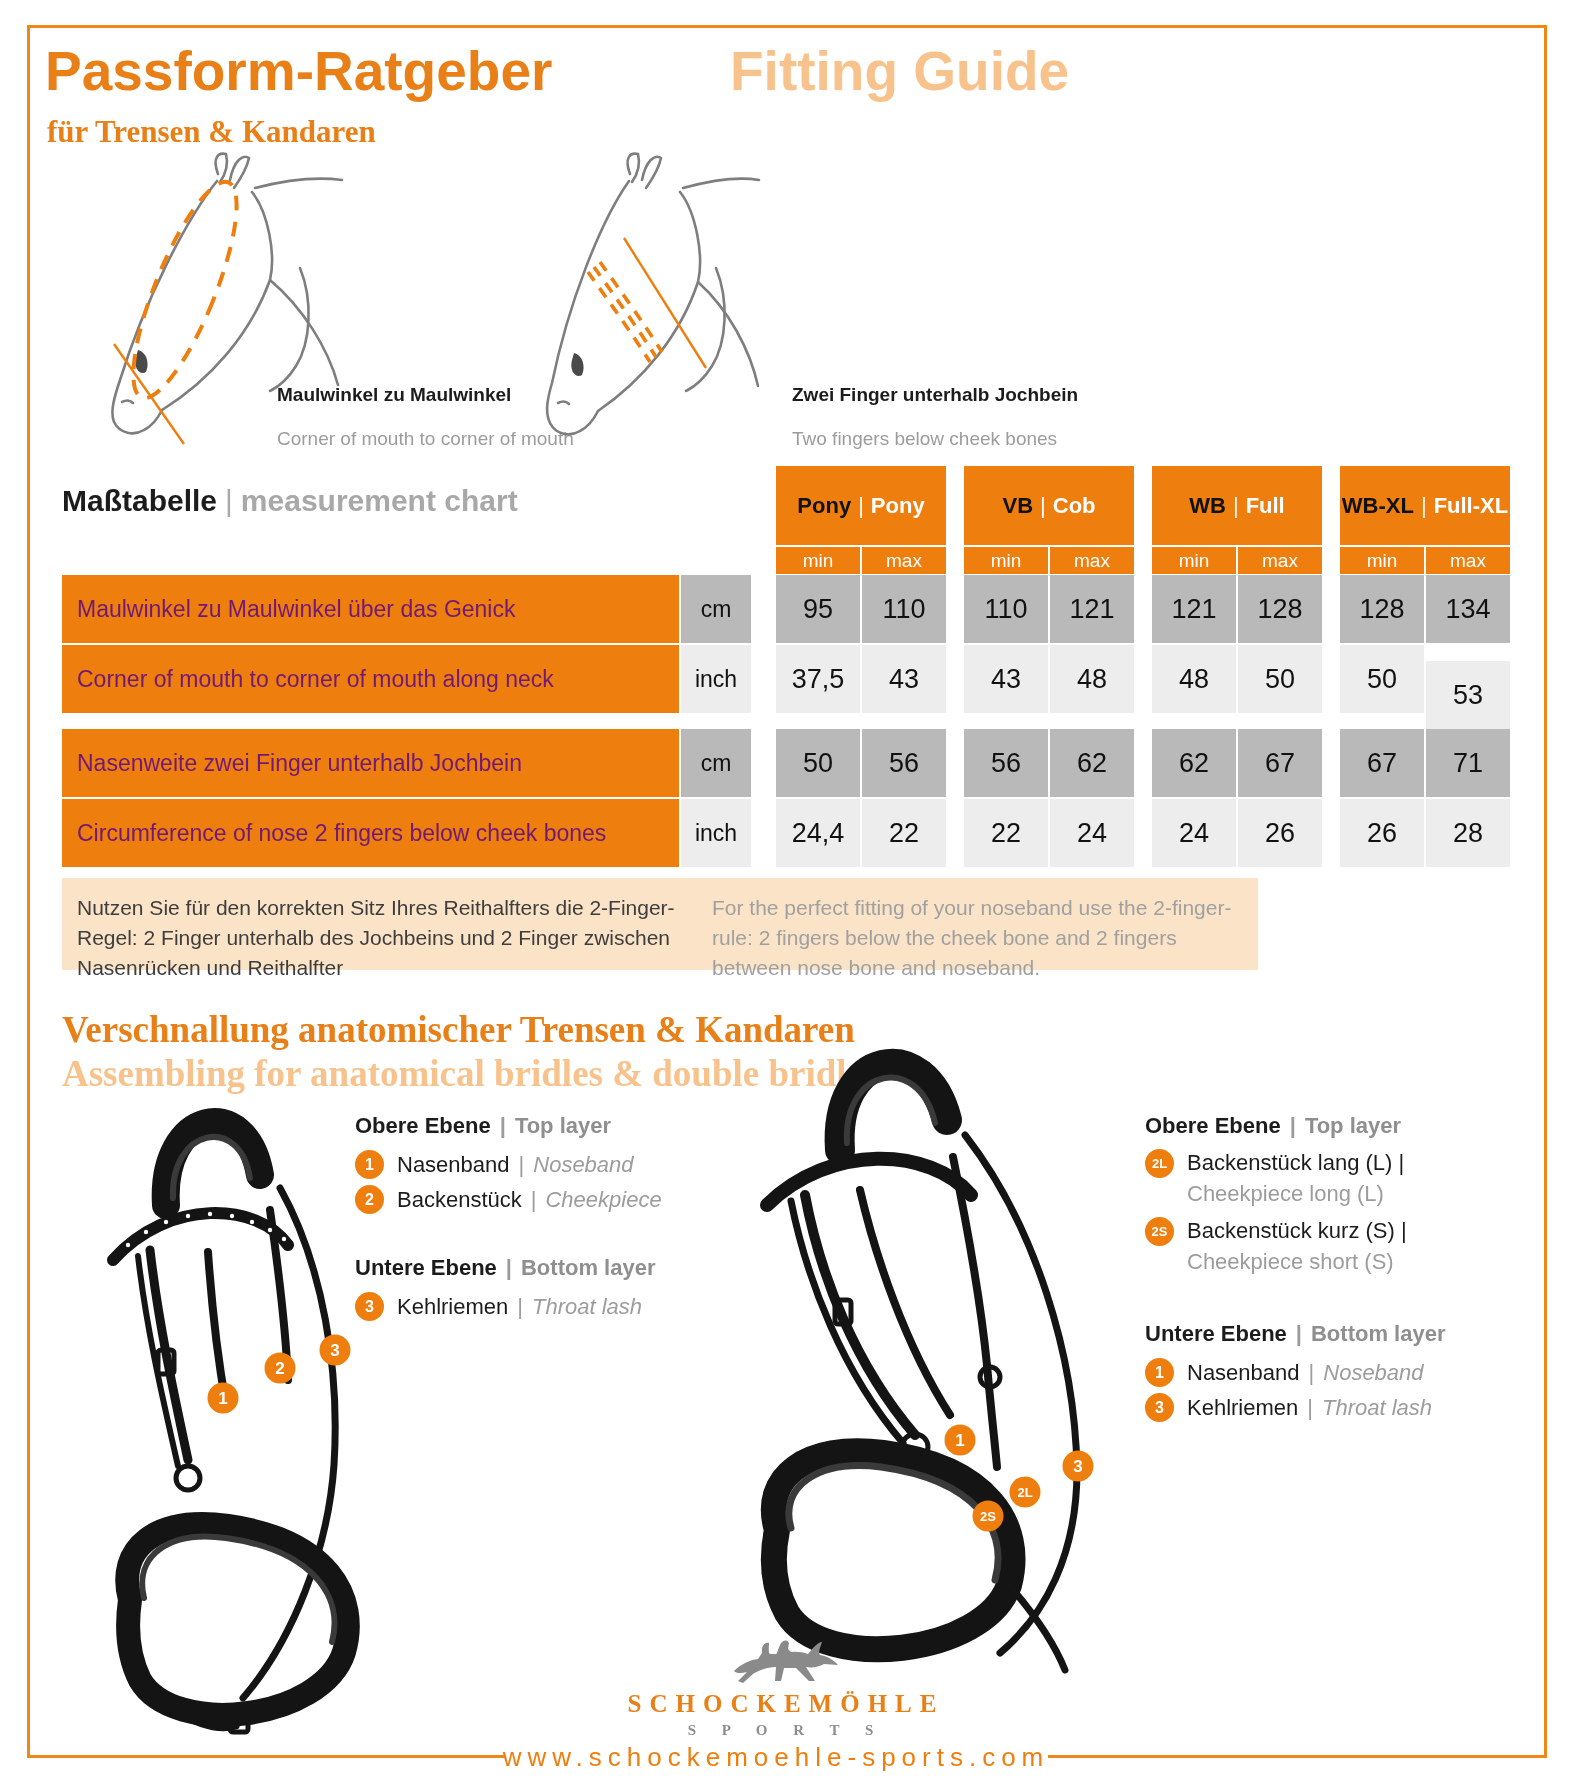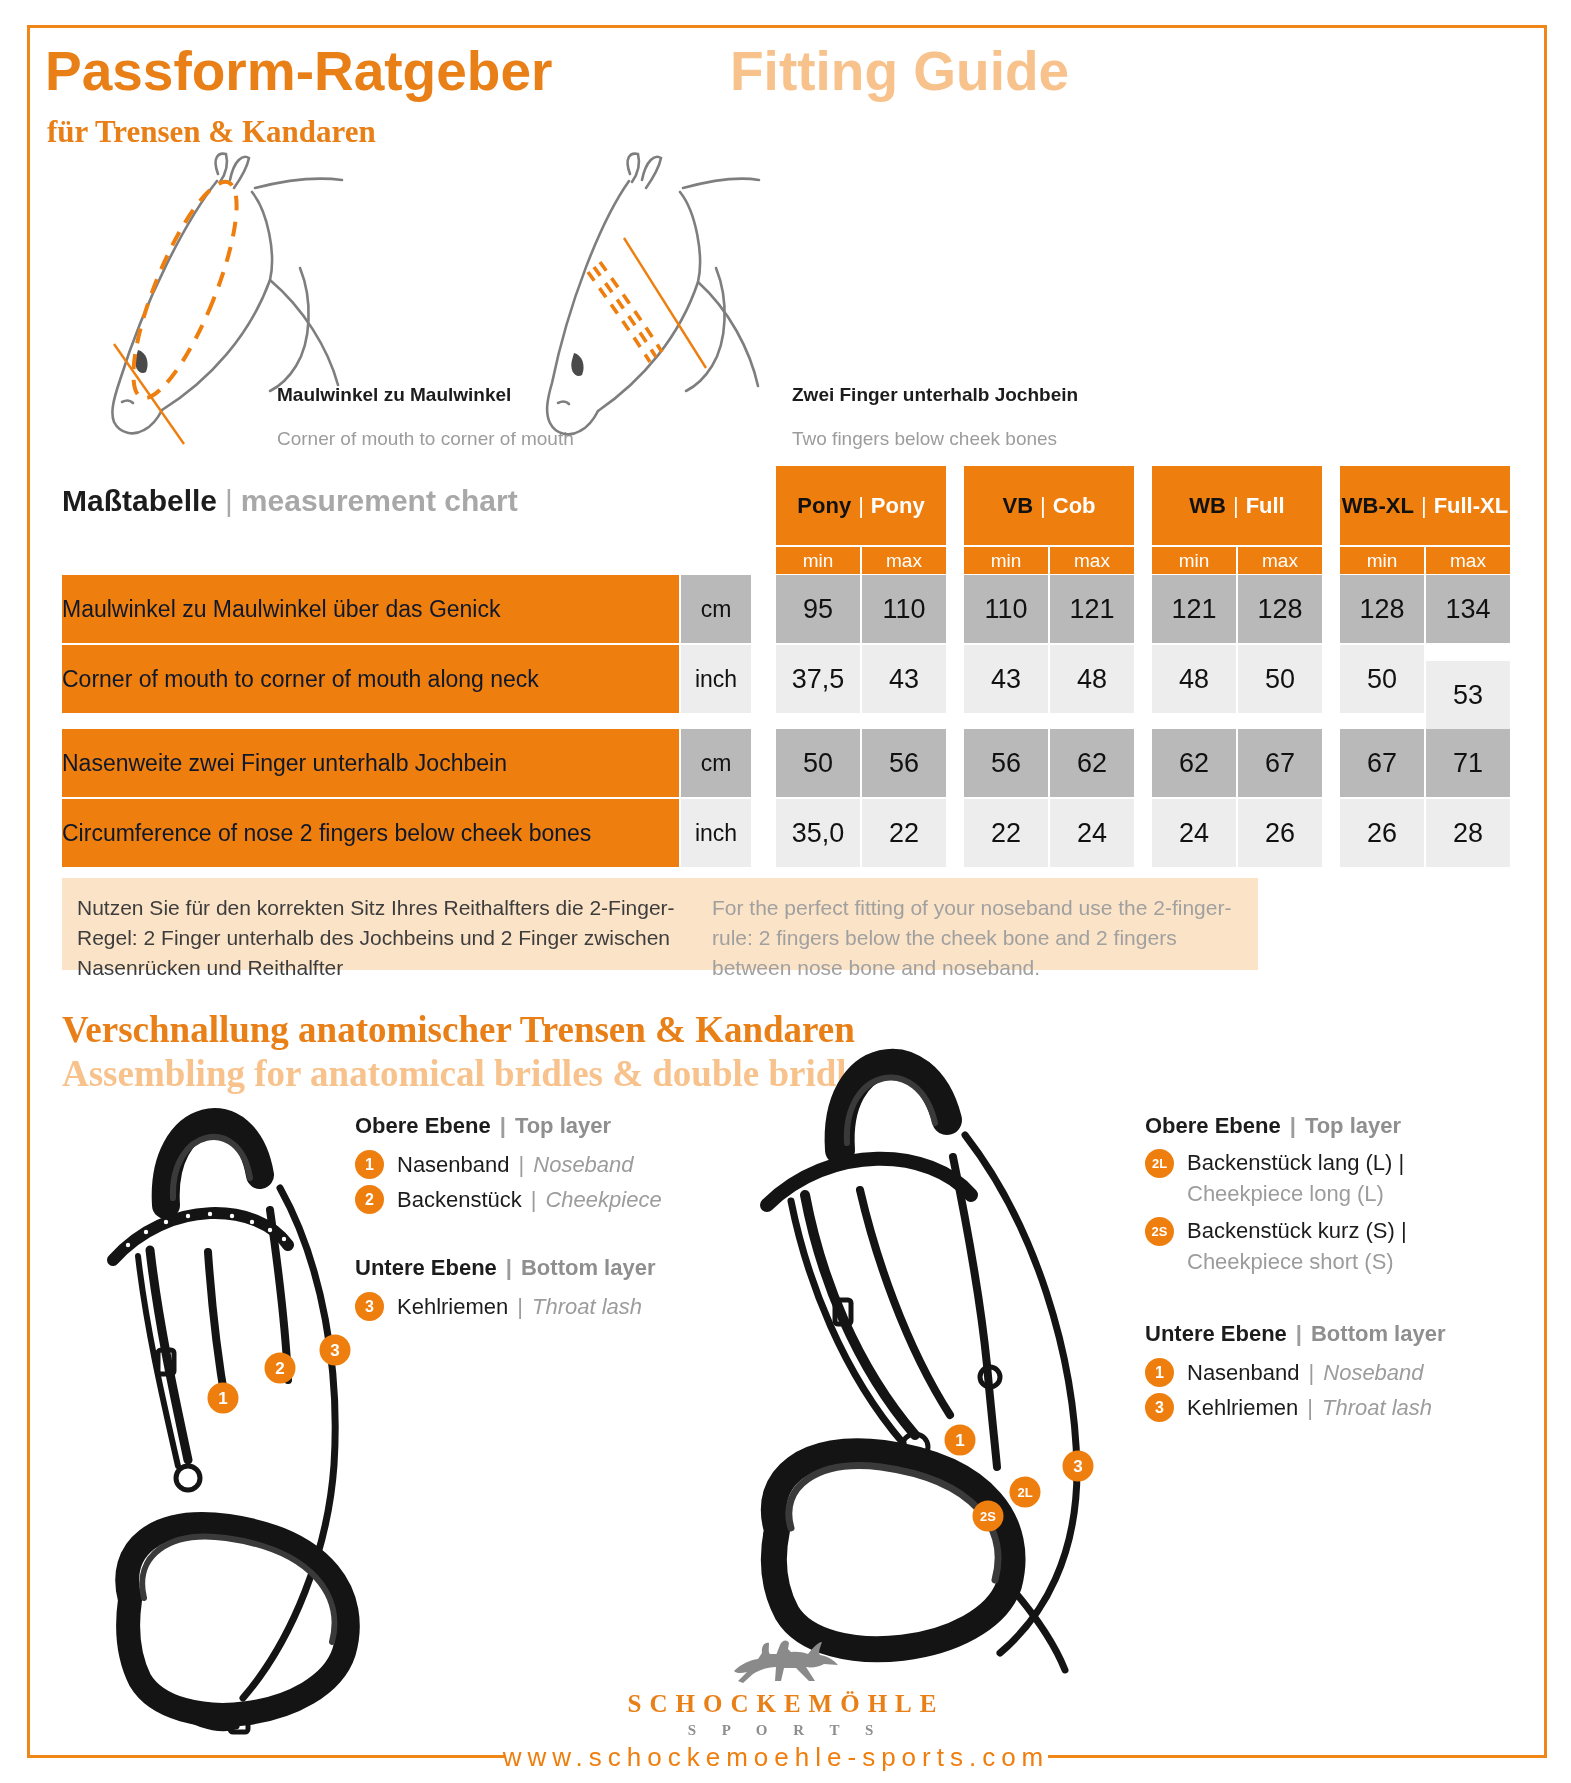"Maulwinkel zu Maulwinkel über das" .row-label { color: #0f172a -> #701a75; padding-left: none -> 15px }
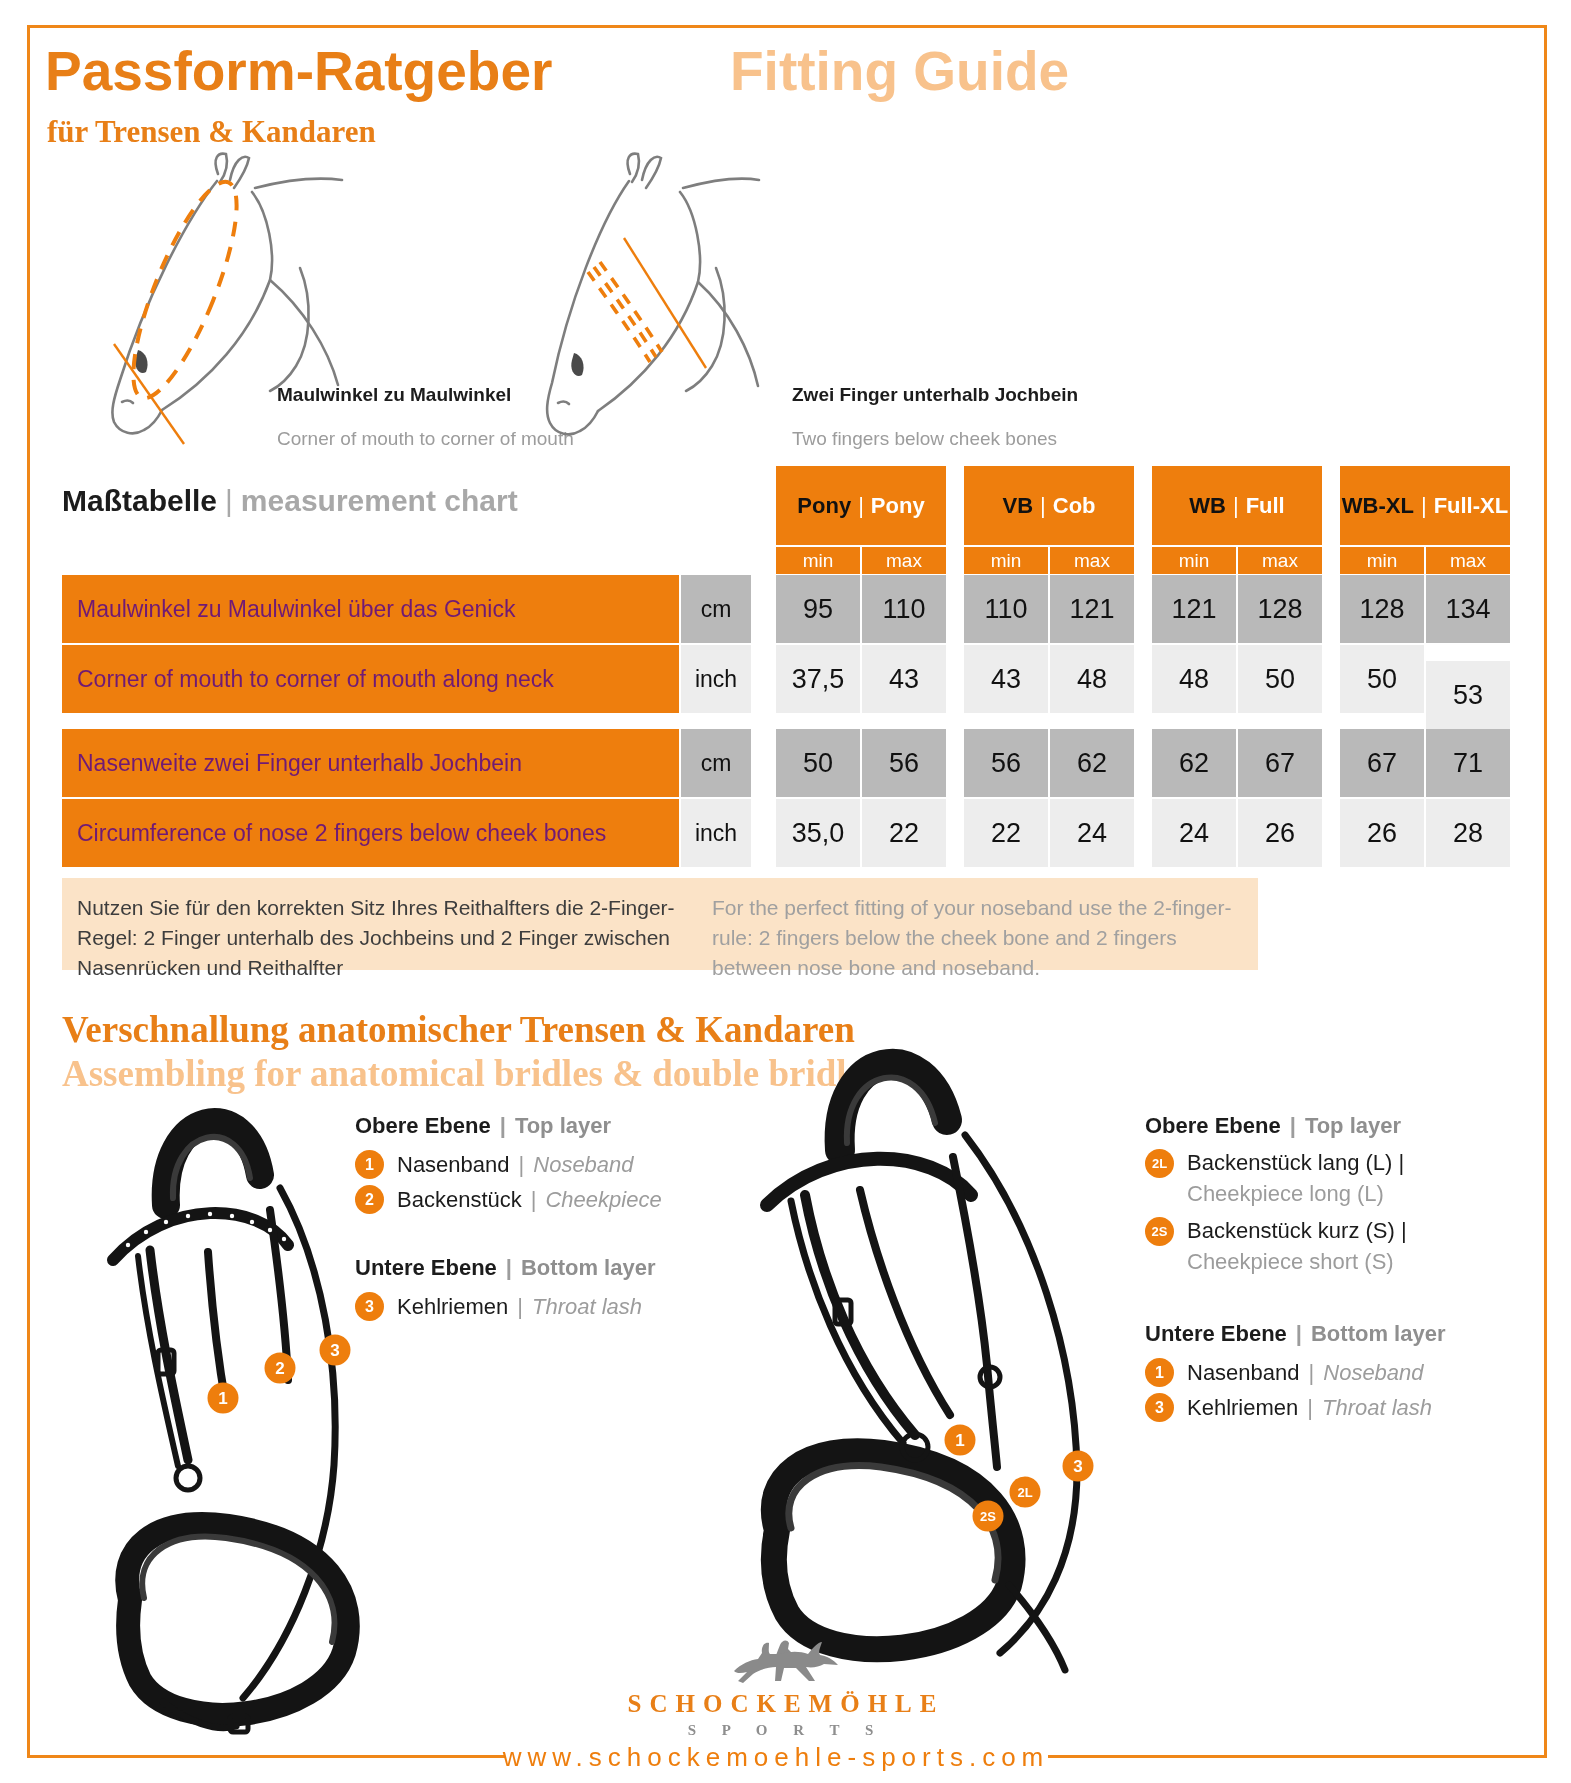"35,0" div.val-cell { text: 35,0 -> 24,4 }
